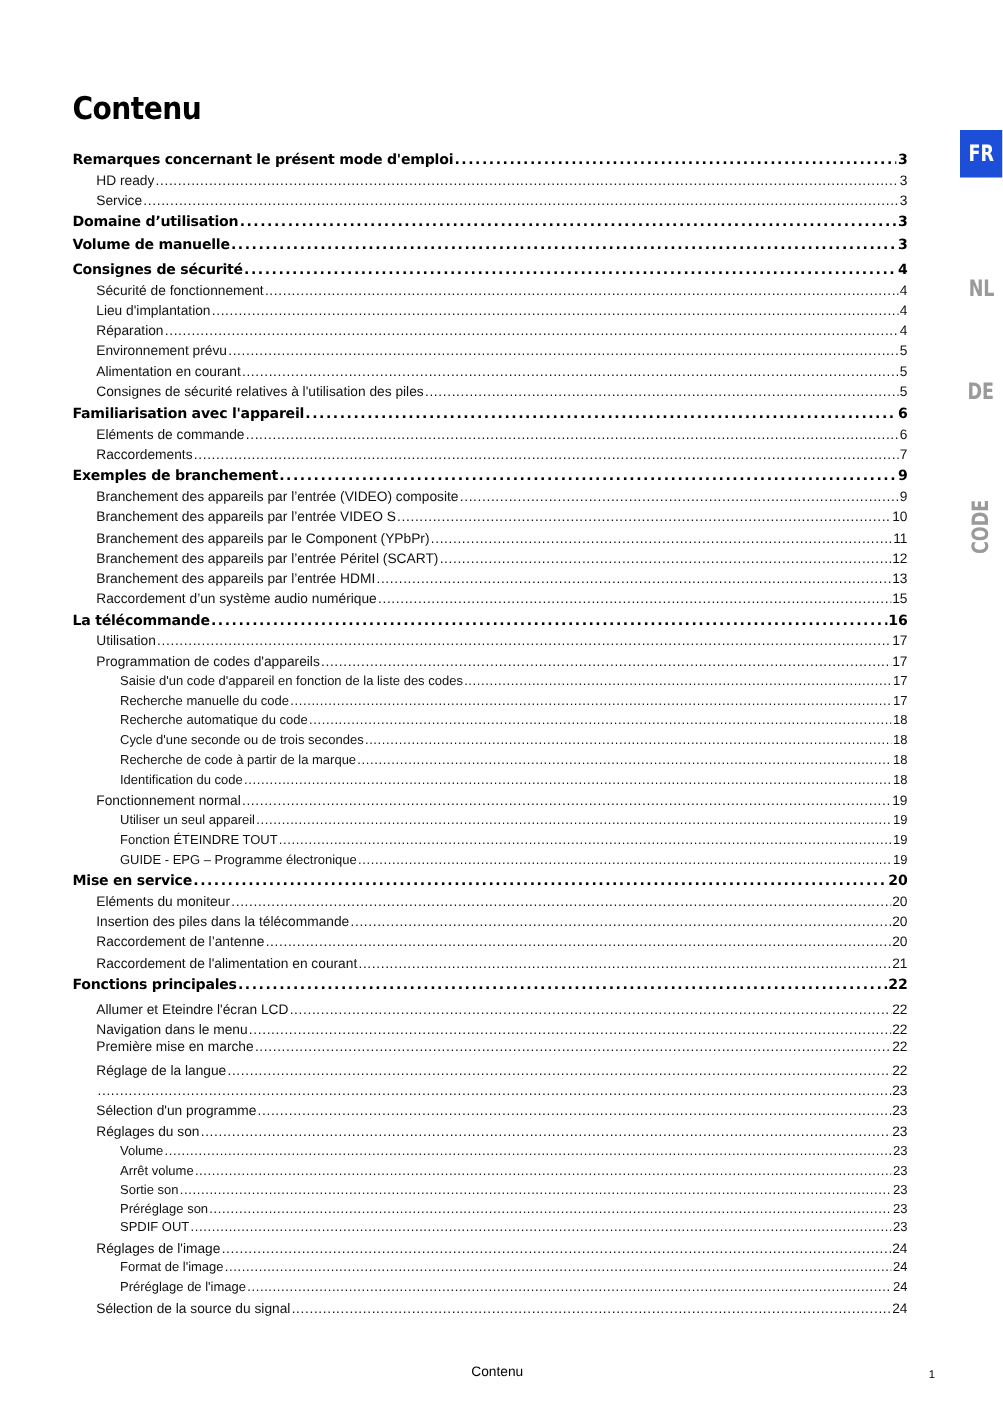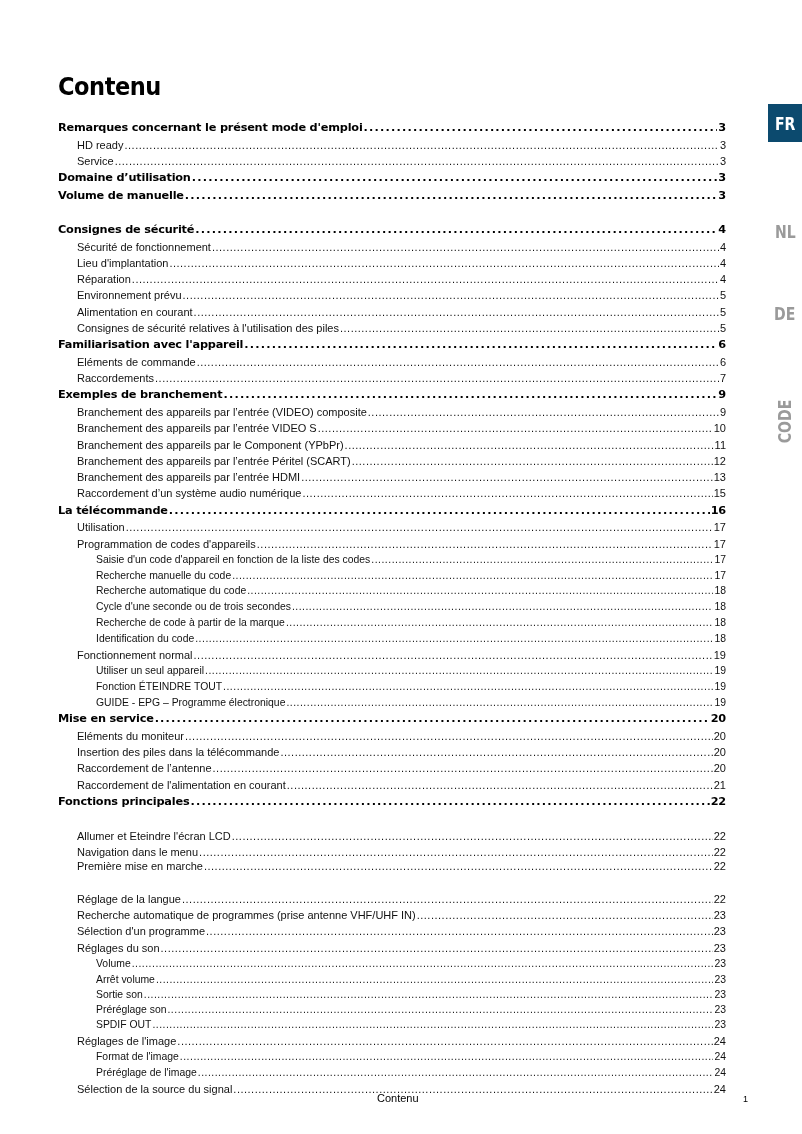"FR" .side-tab.active { background: #0c4a6e -> #1d4ed8 }
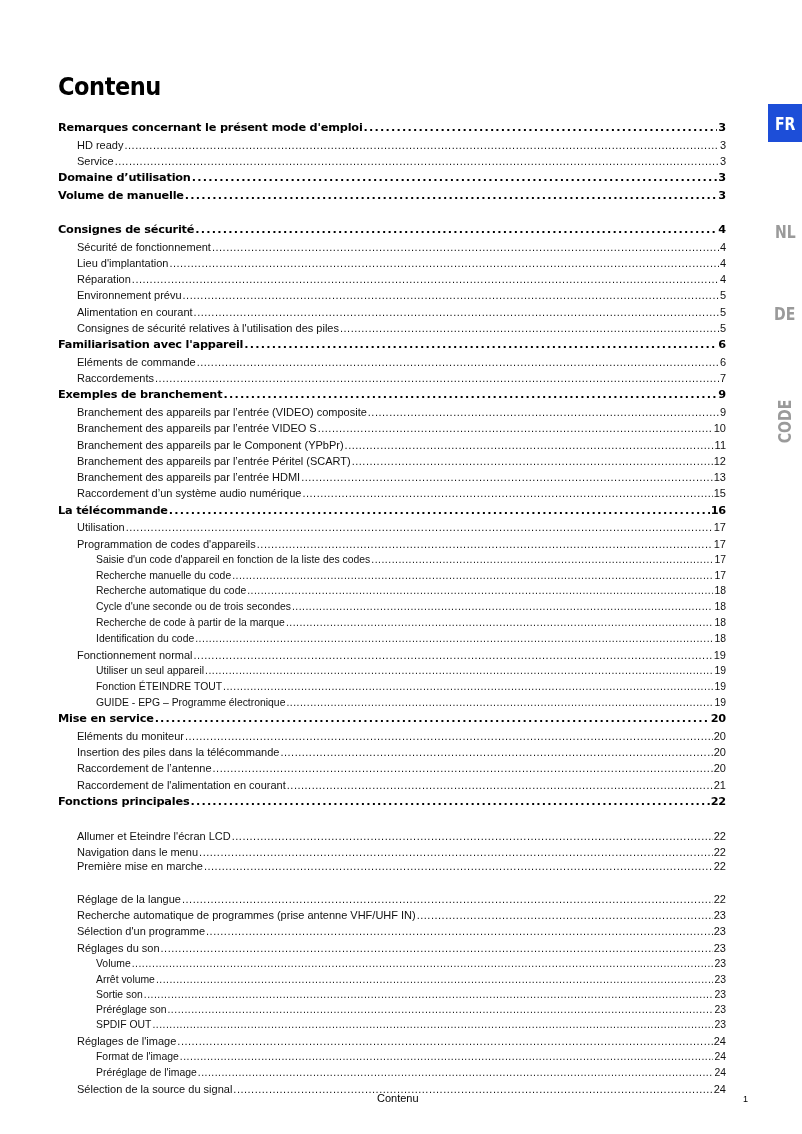"Consignes de sécurité" .toc-row.gap-top { margin-top: 17px -> 3px }
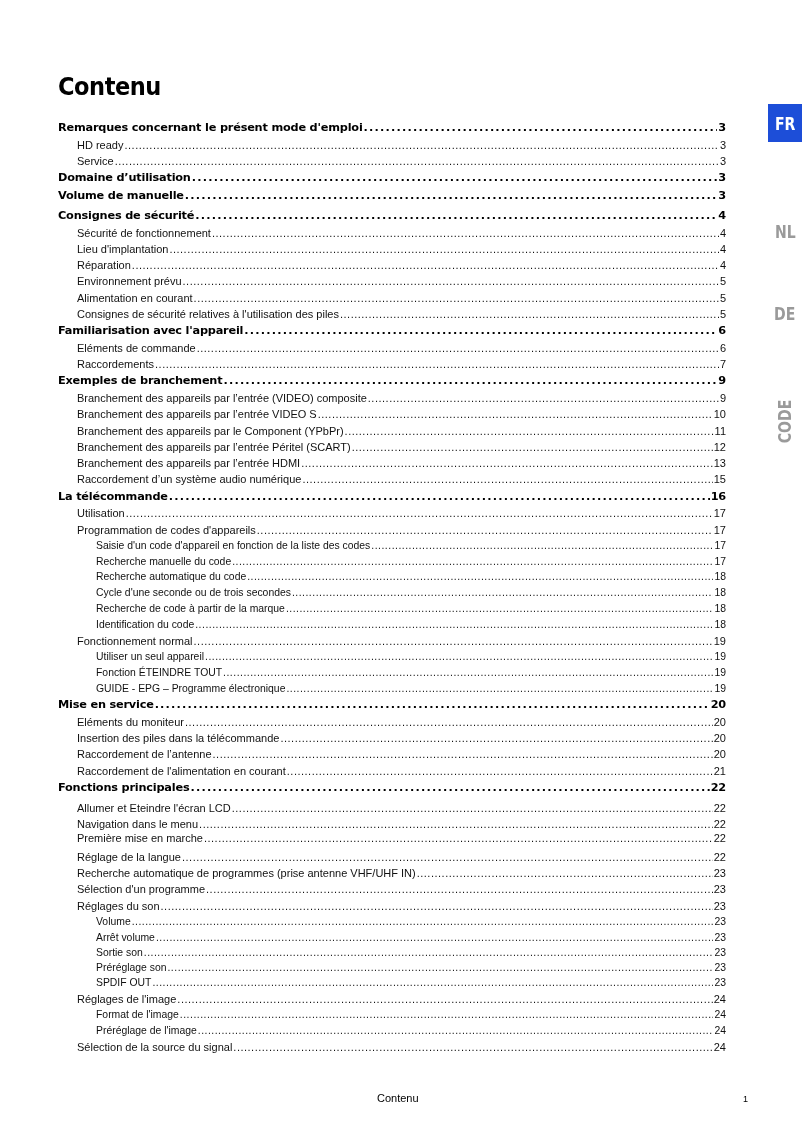"Recherche automatique de programmes" span.label { html: <span>Recherche automatique de programmes (prise antenne VHF/UHF IN)</span> -> none }
